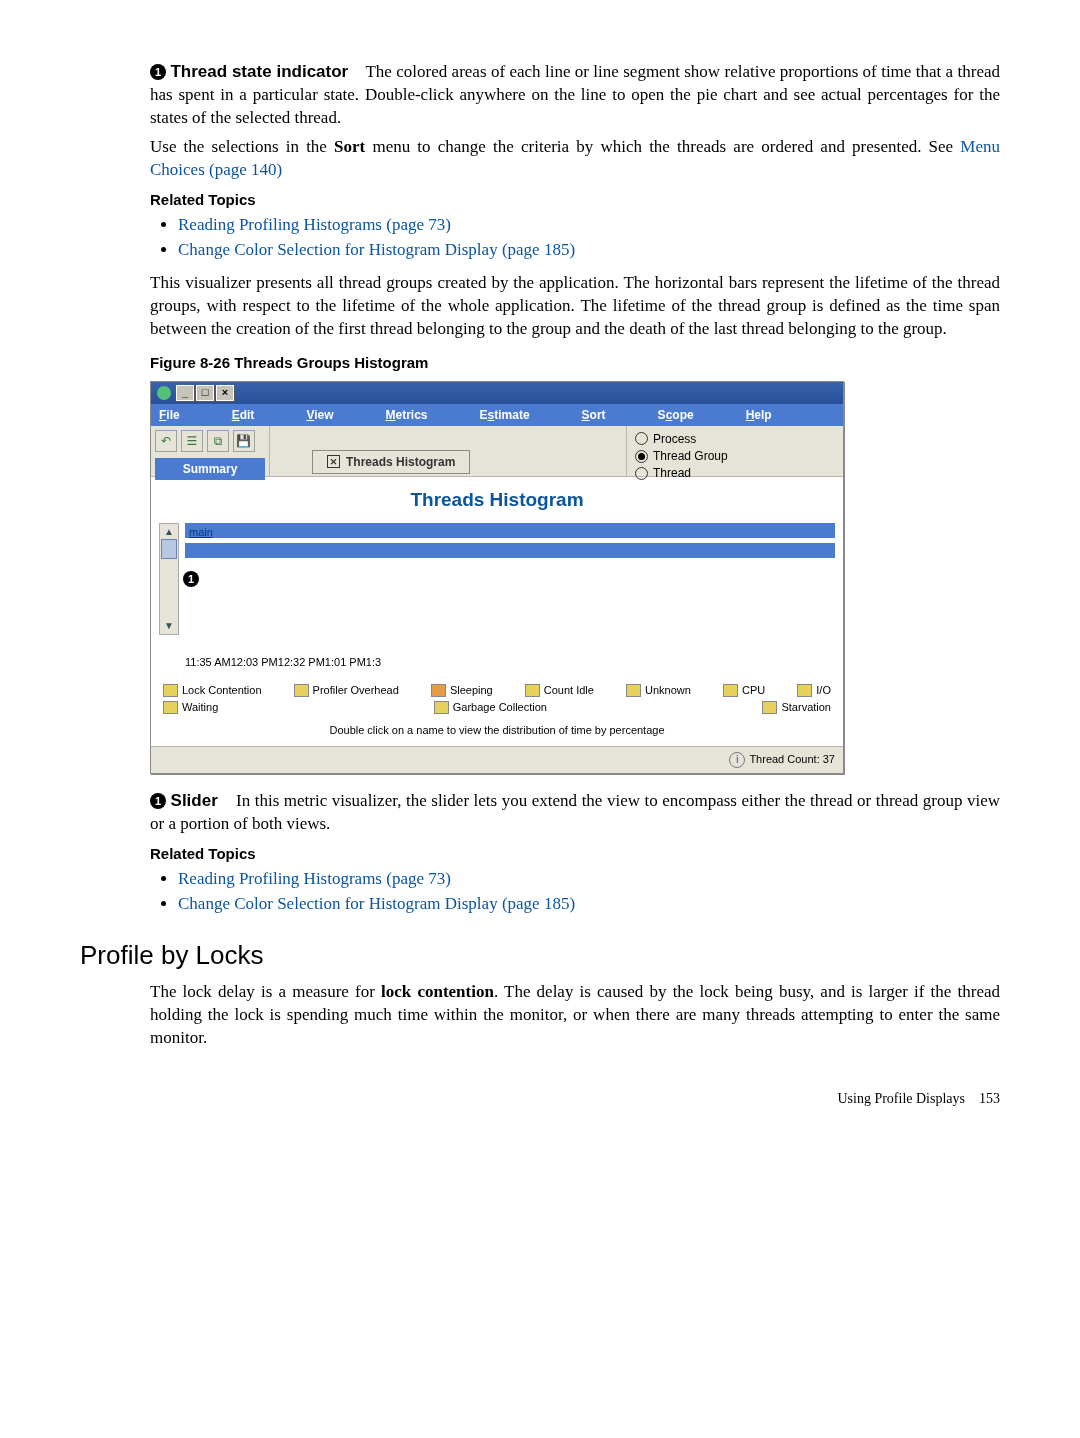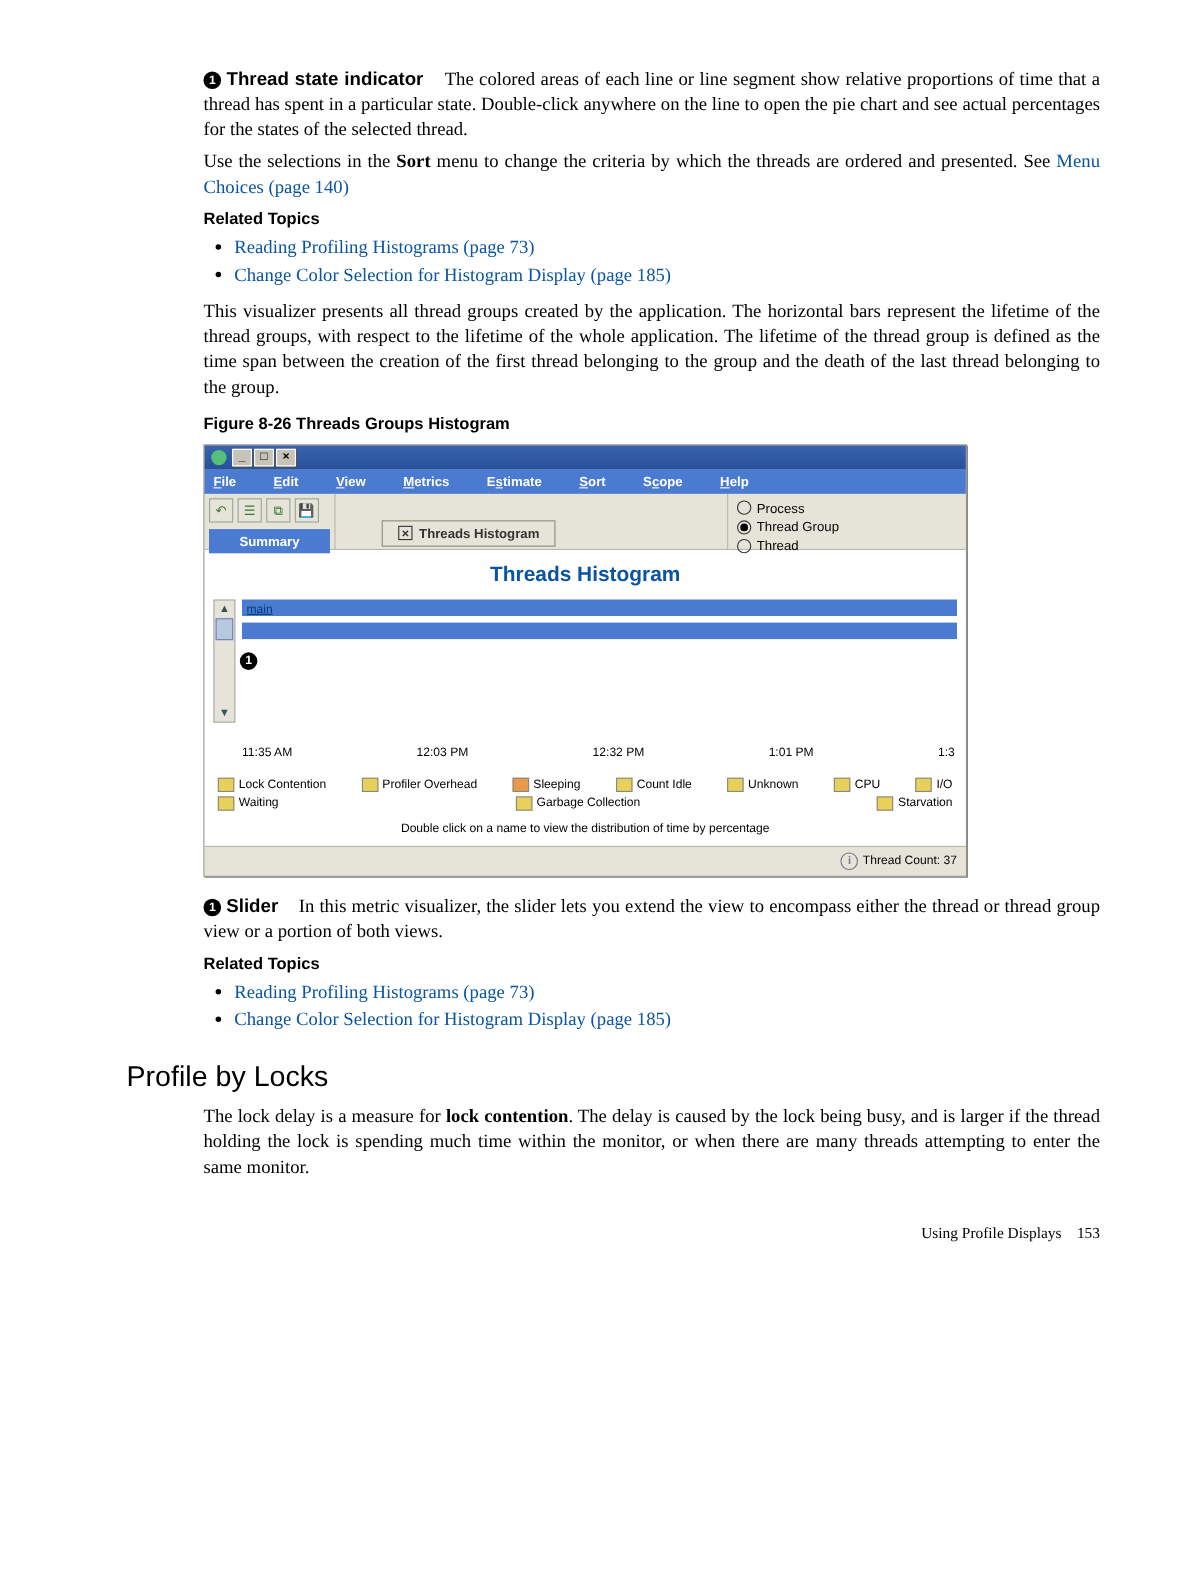"1 Thread state indicator The" .page { margin-left: 35px -> none }
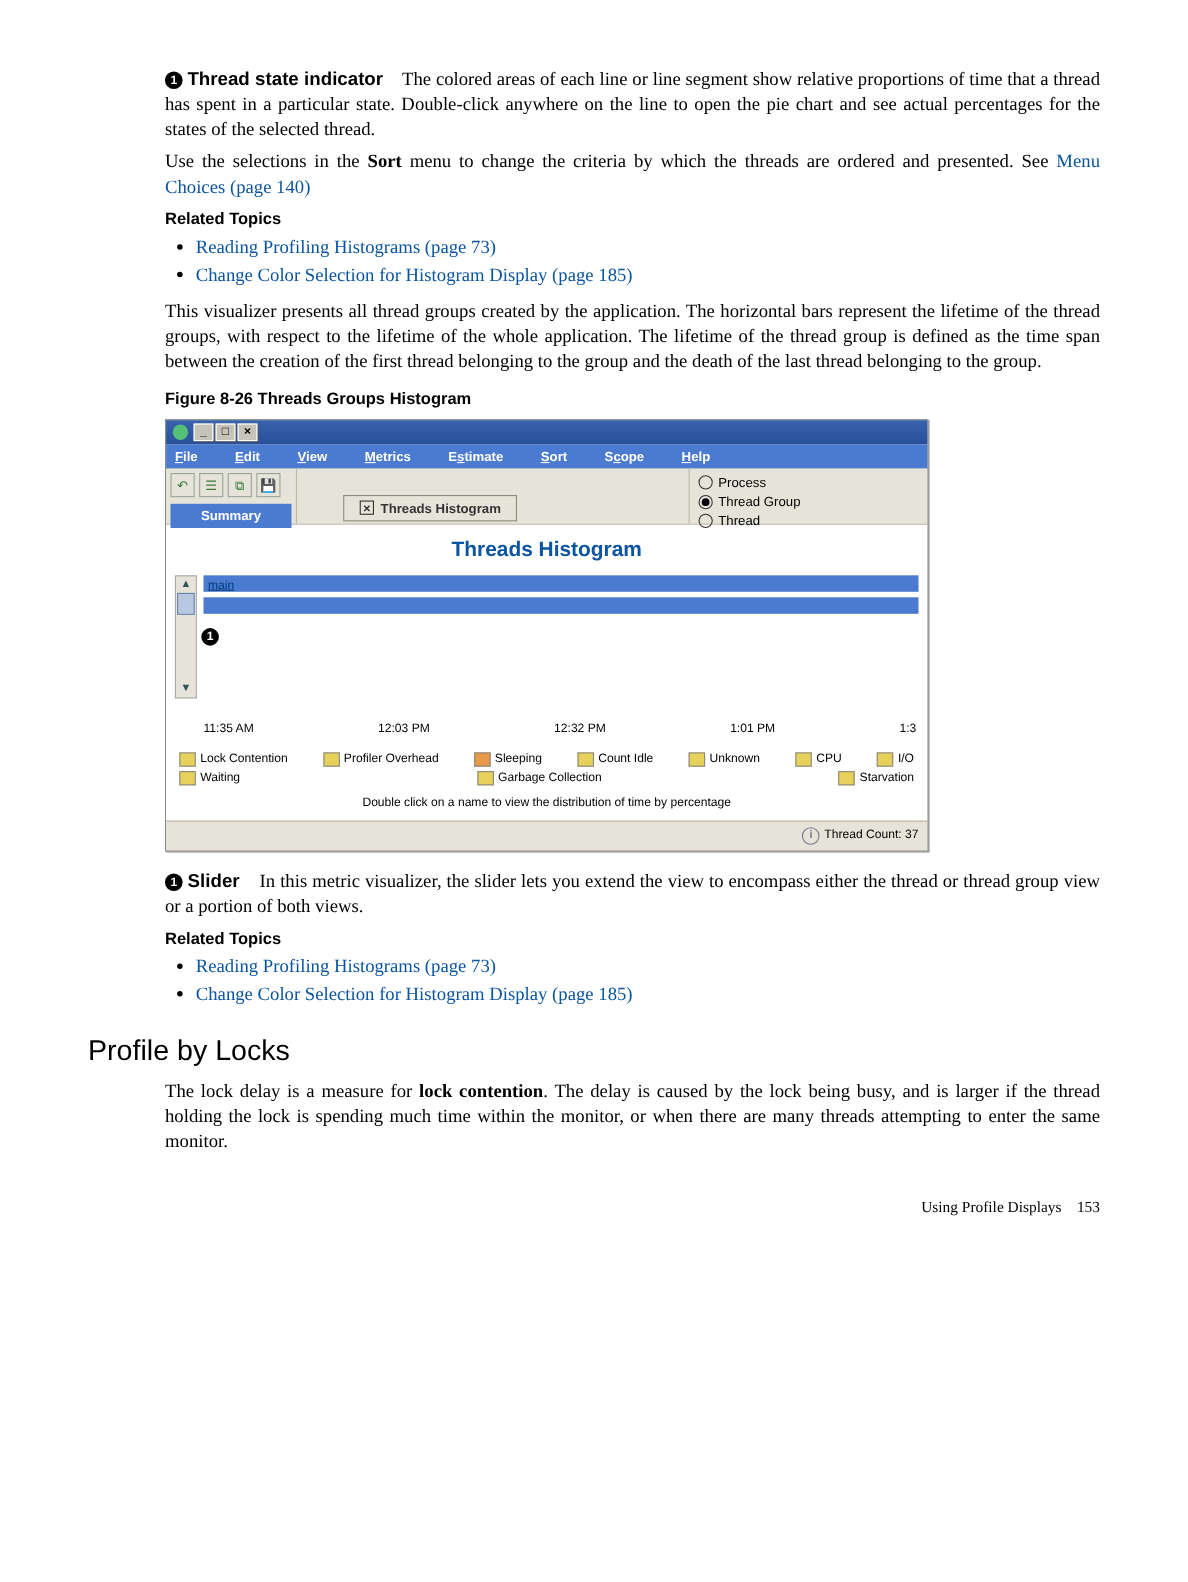"File" .menubar { gap: 34px -> 52px }
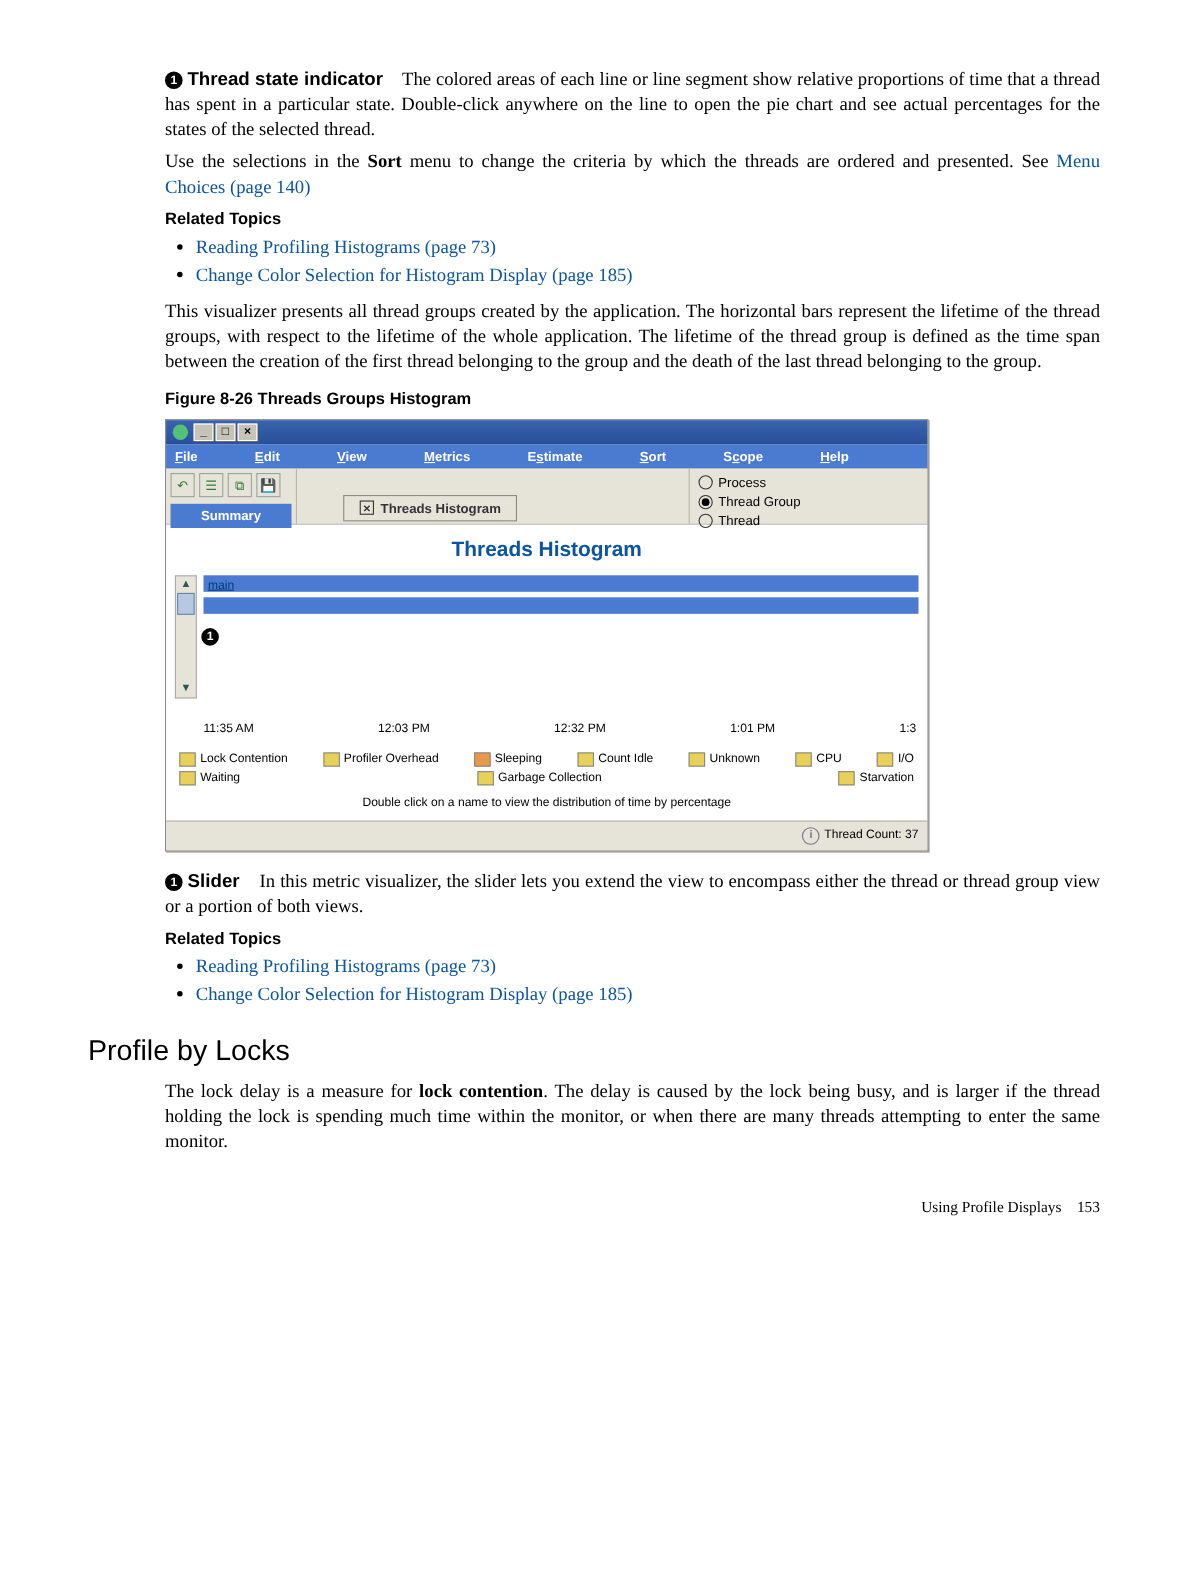"11:35 AM" .axis { justify-content: space-between -> none }
